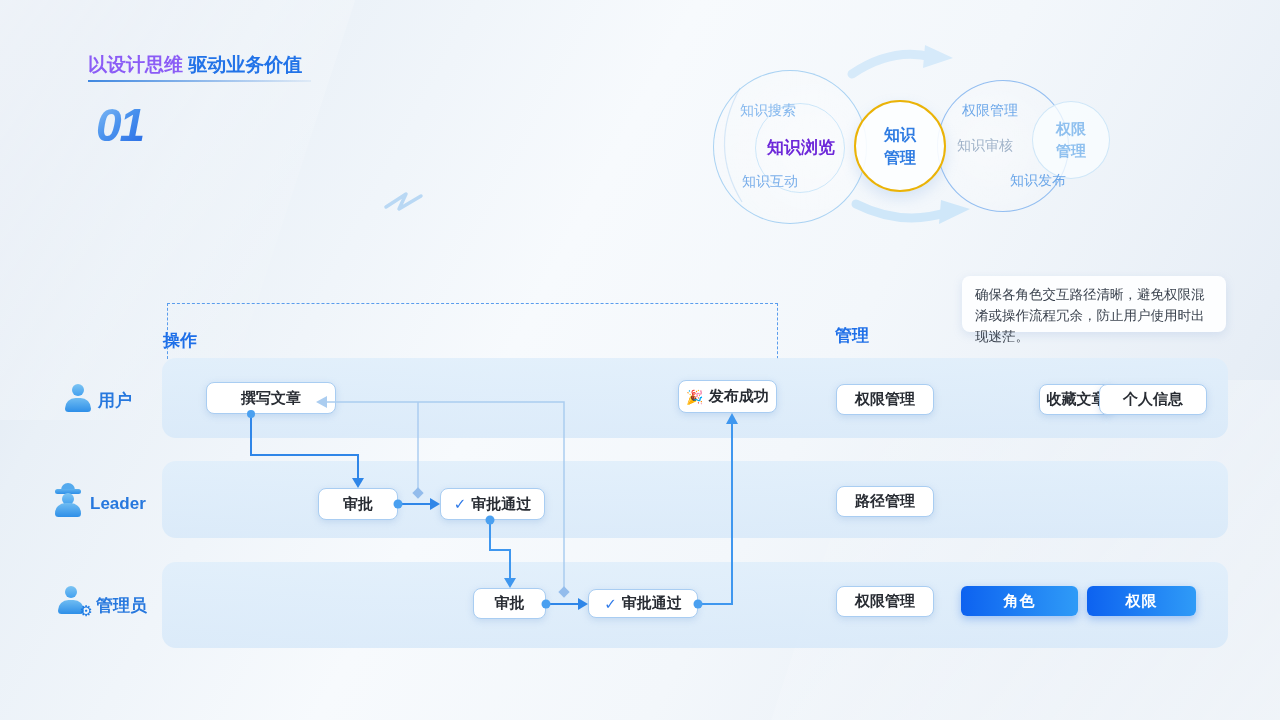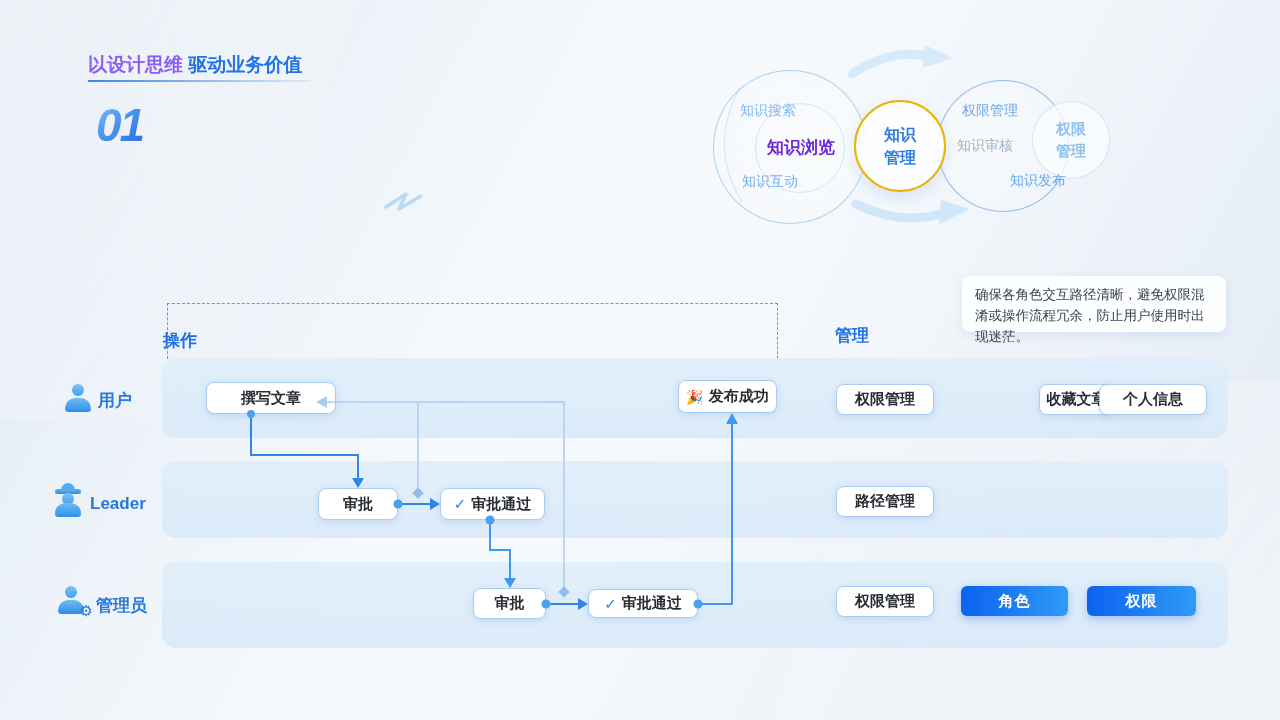"角色" .b-role { width: 107px -> 117px }
